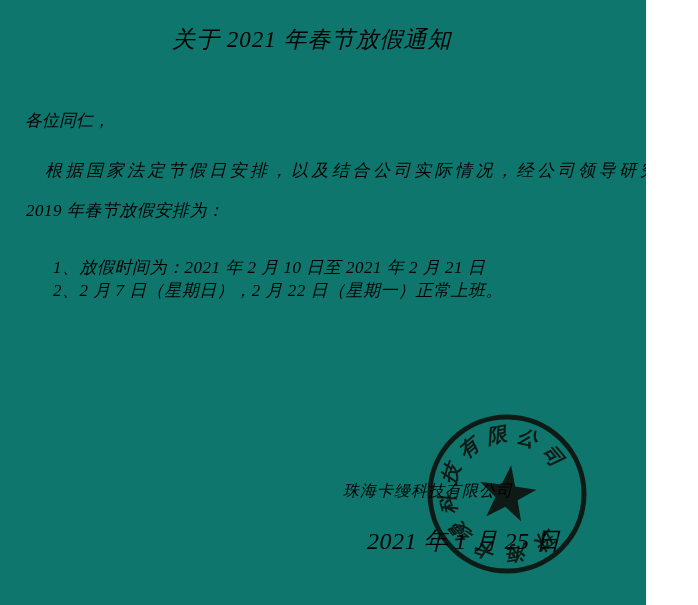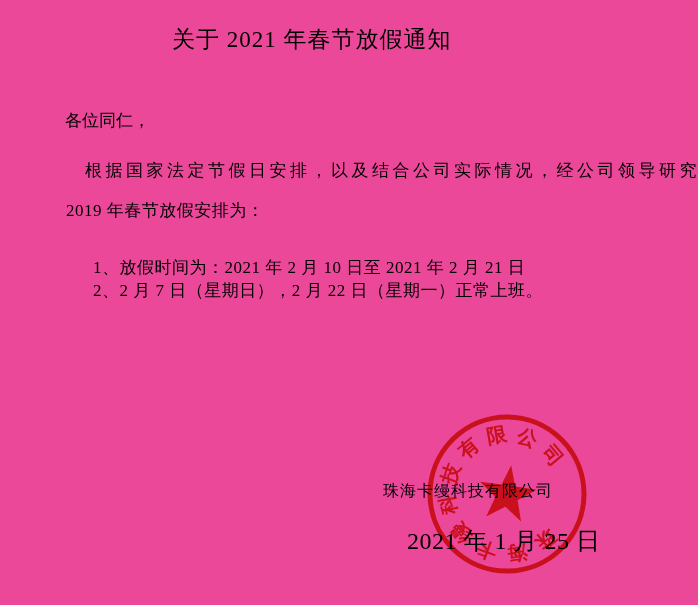"关于 2021 年春节放假通知" .page { background: #ec4899 -> #0f766e; font-style: none -> italic; width: 698px -> 646px }
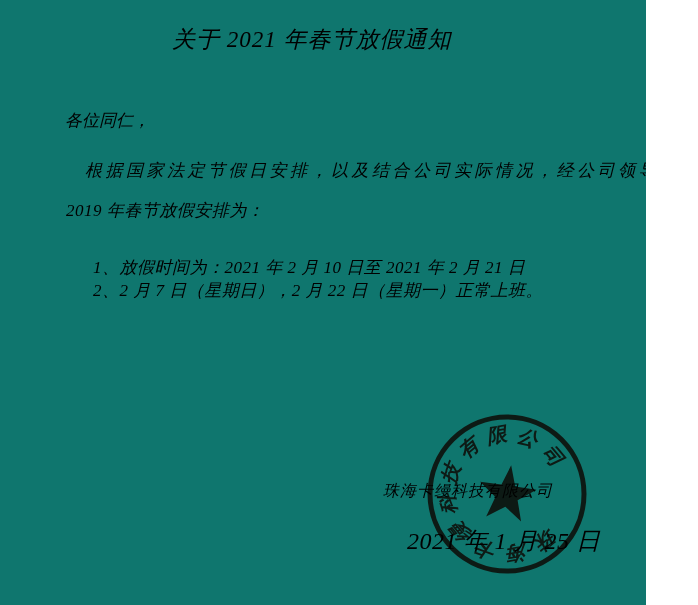"各位同仁，" .body-line { margin-left: 40px -> none }
